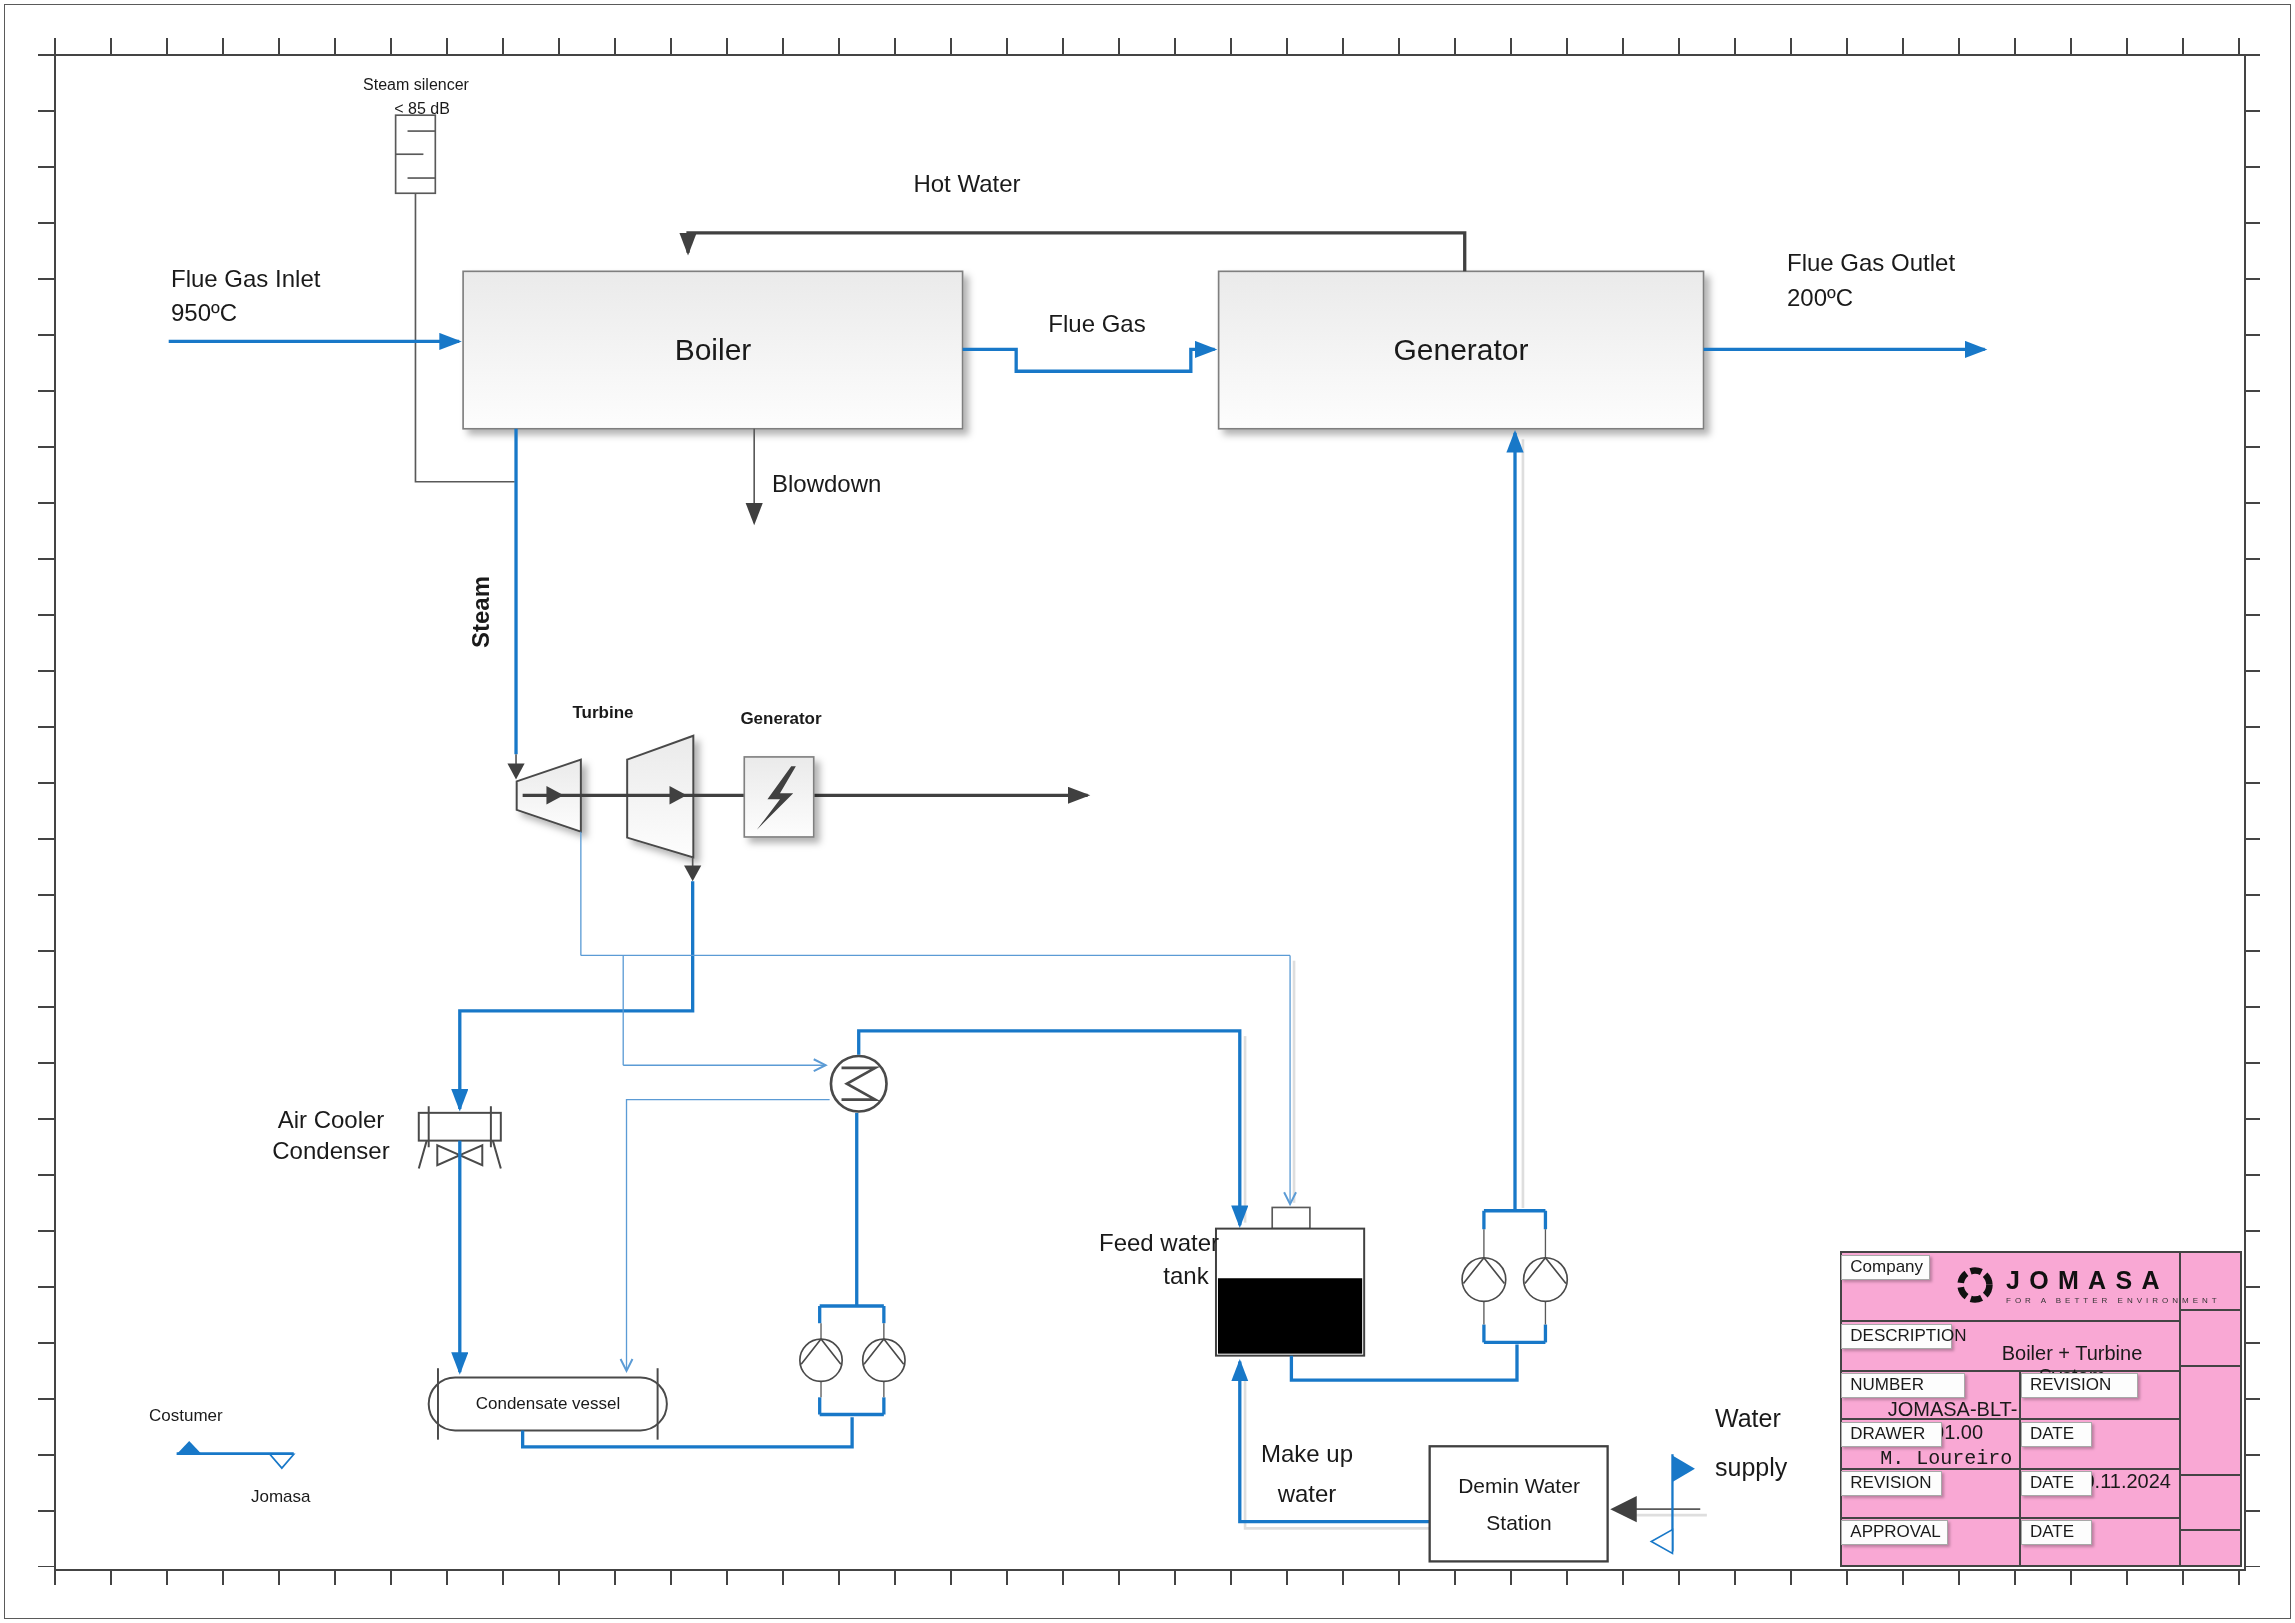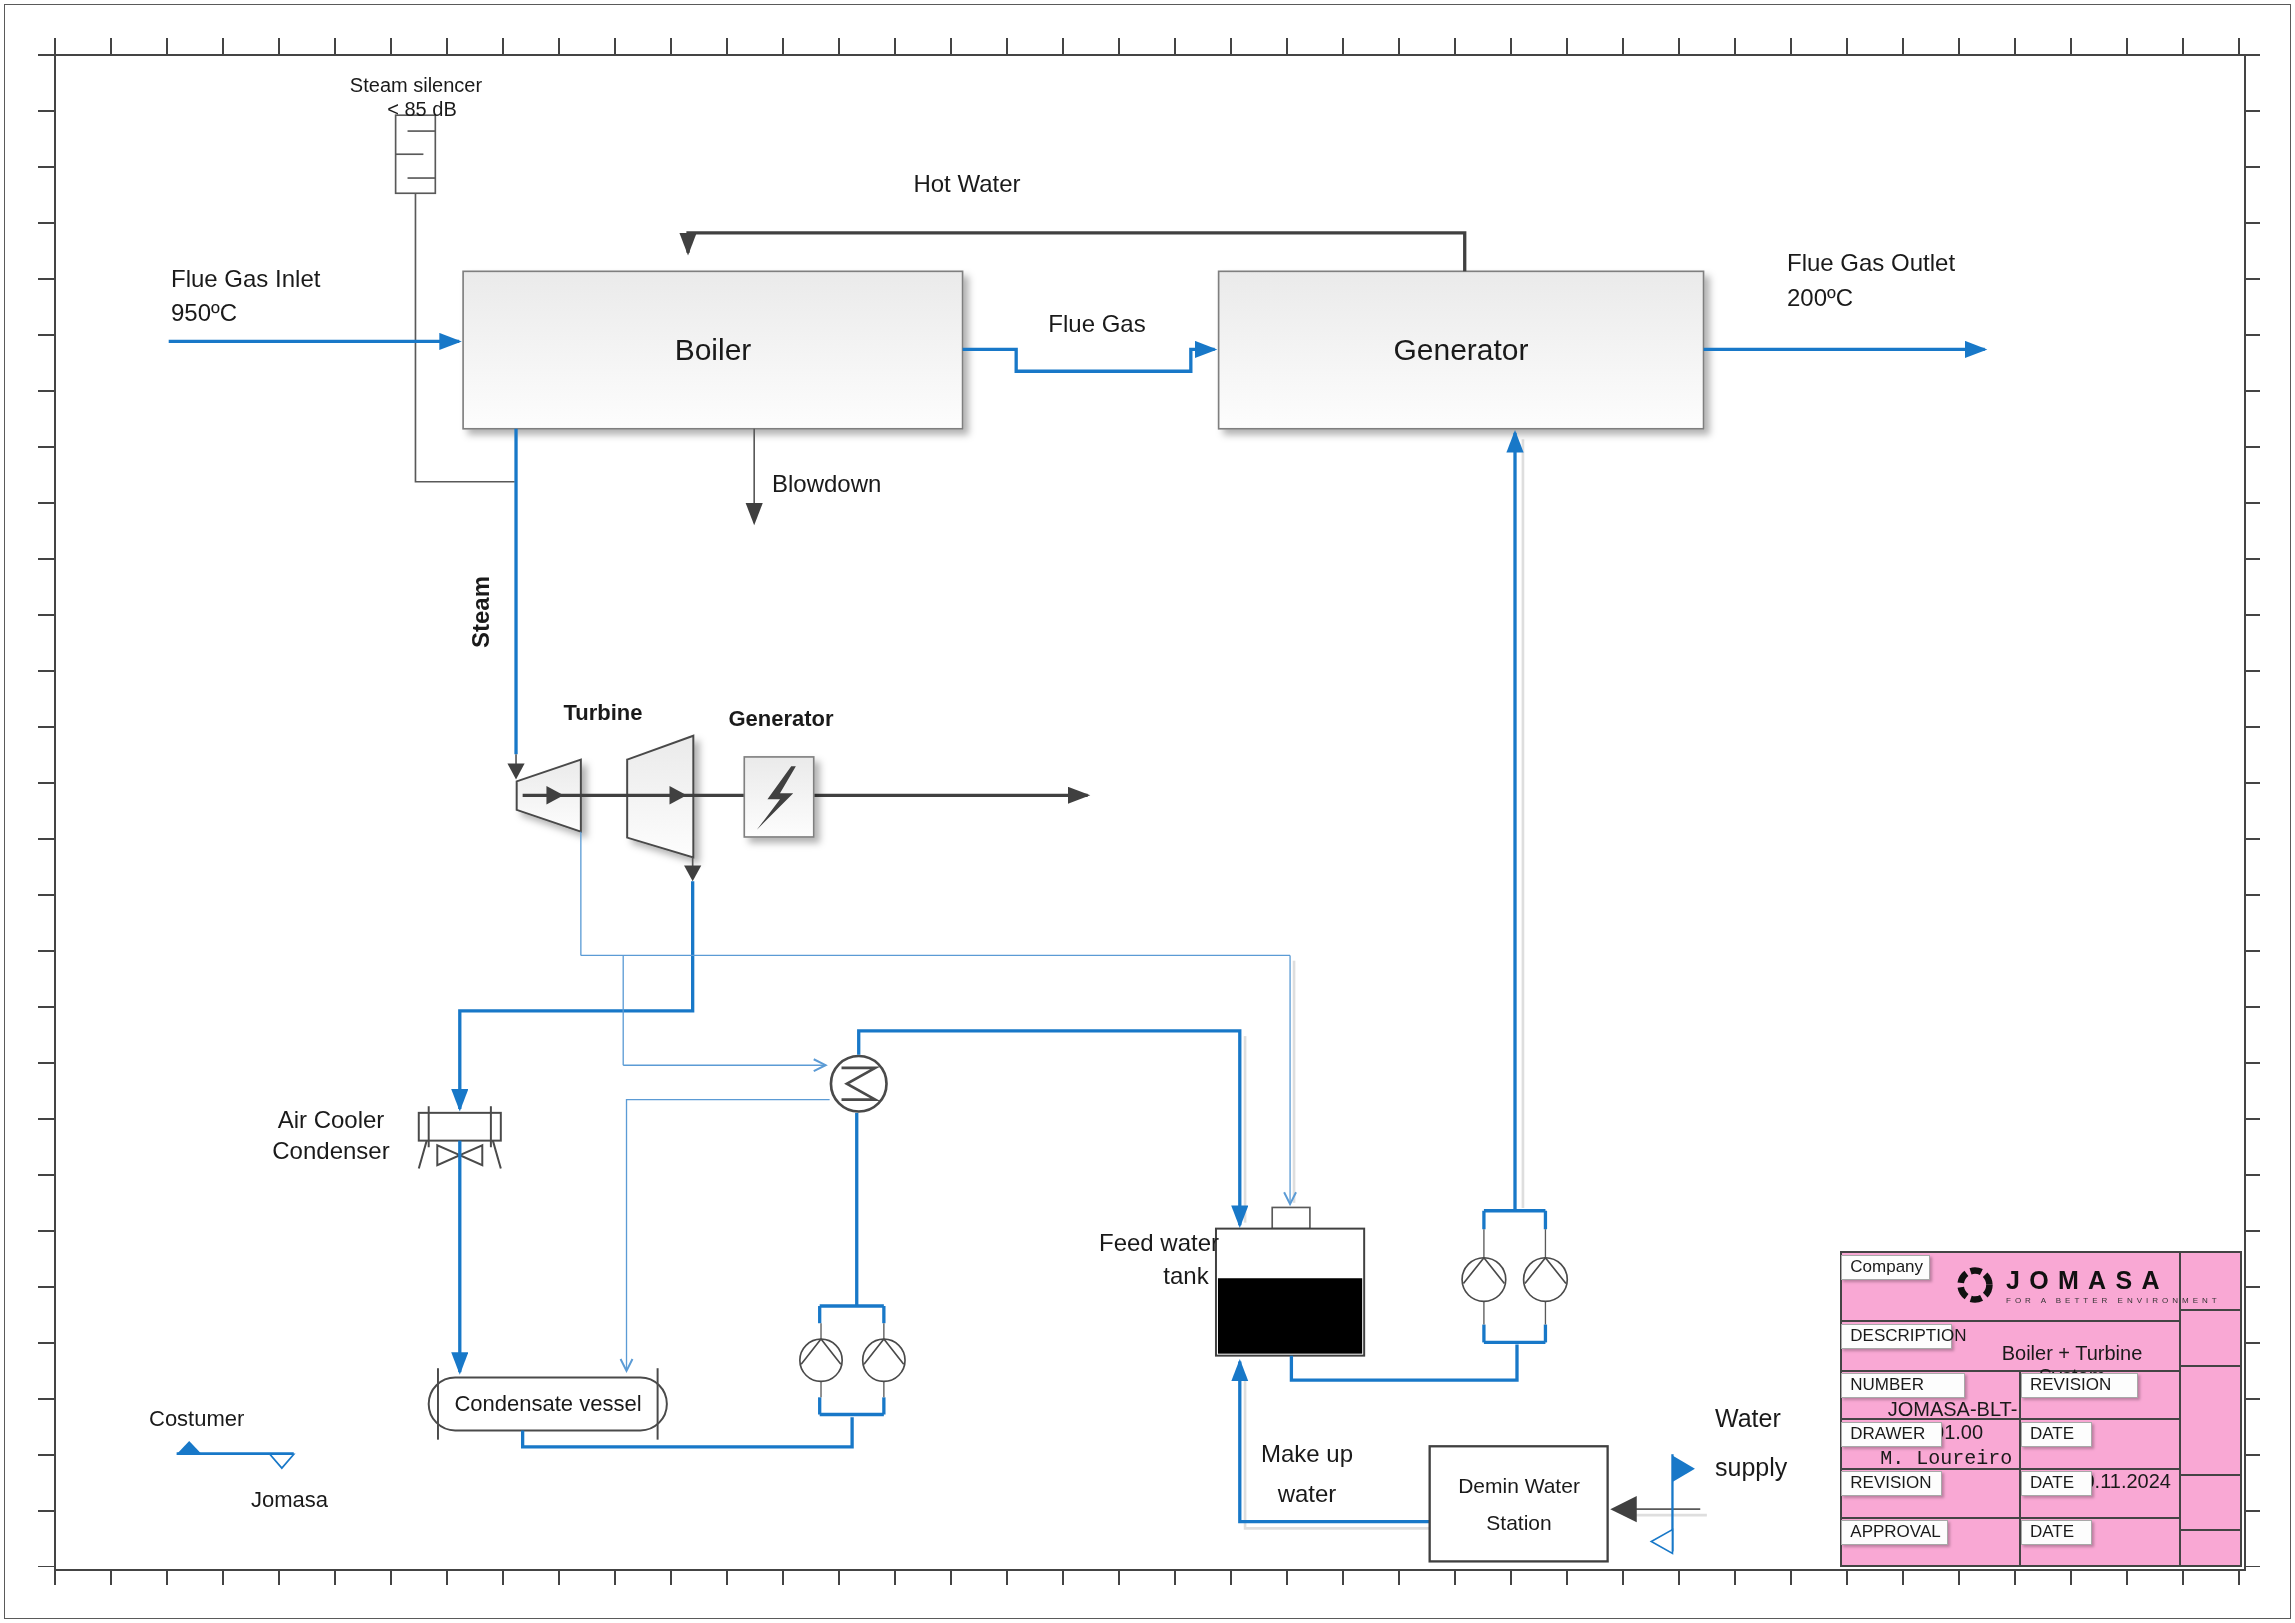"Steam silencer" .f30 { font-size: 20px -> 16px }
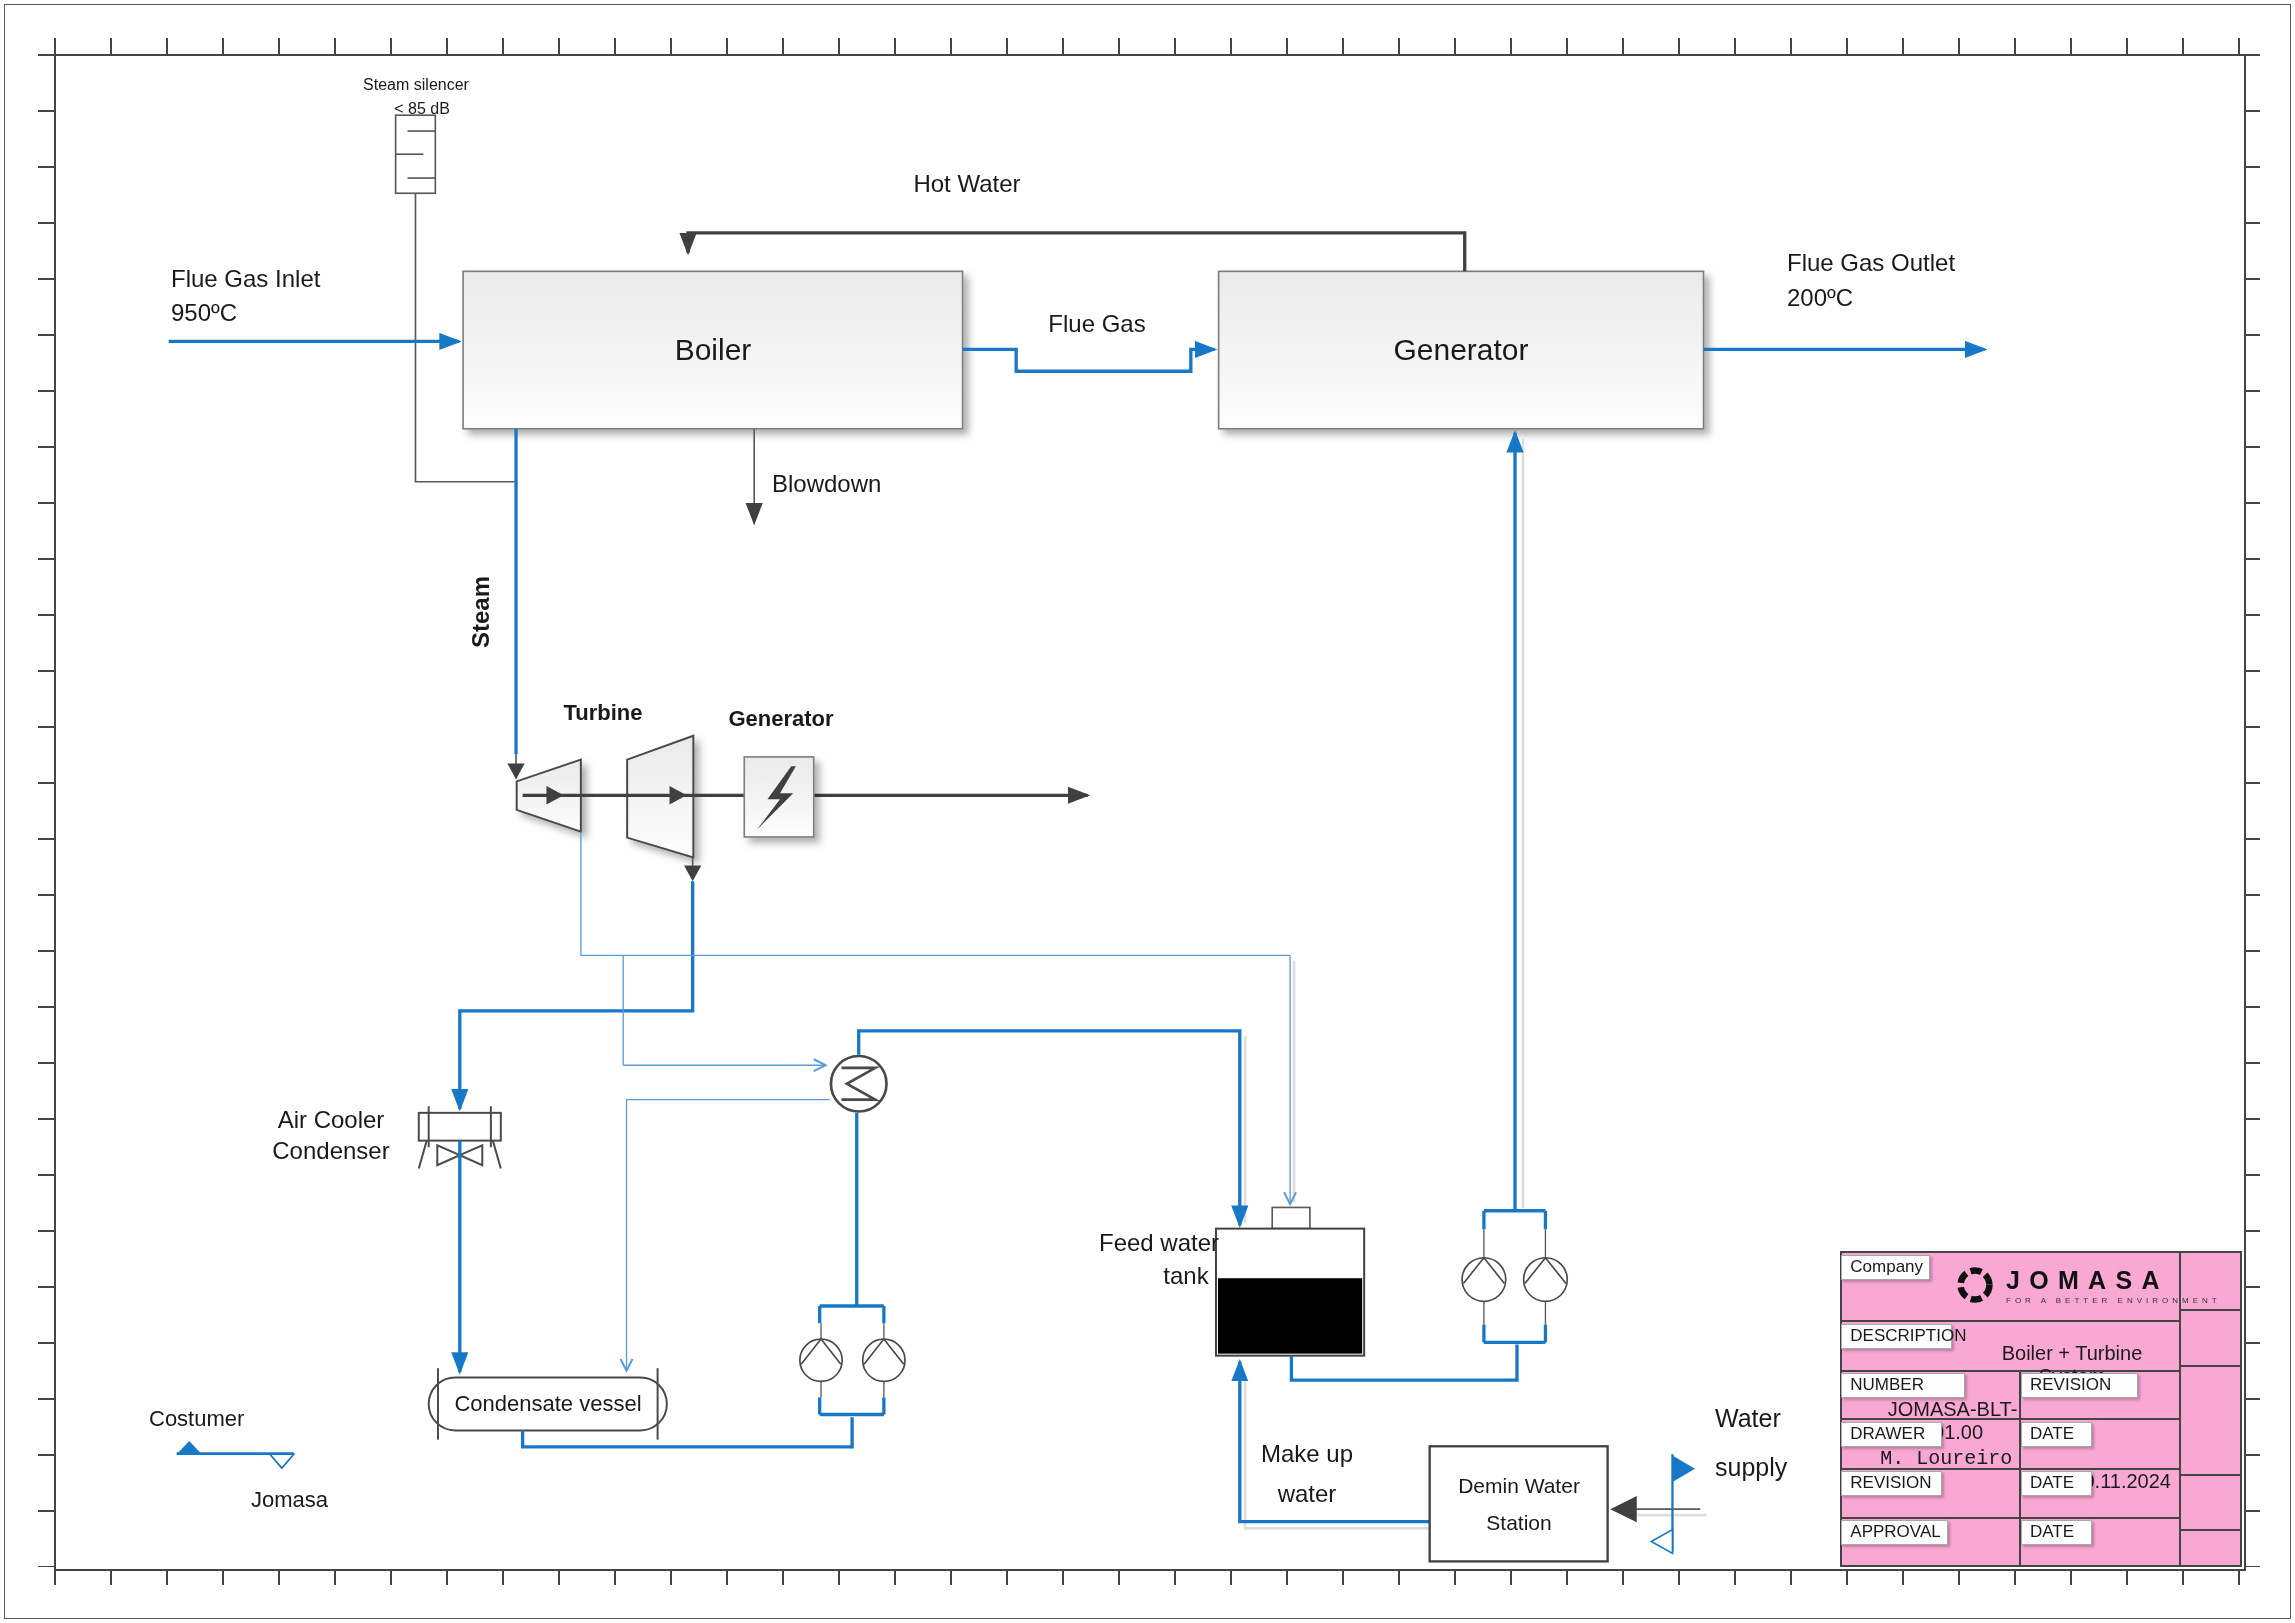"Turbine" .f34 { font-size: 22px -> 17px }
